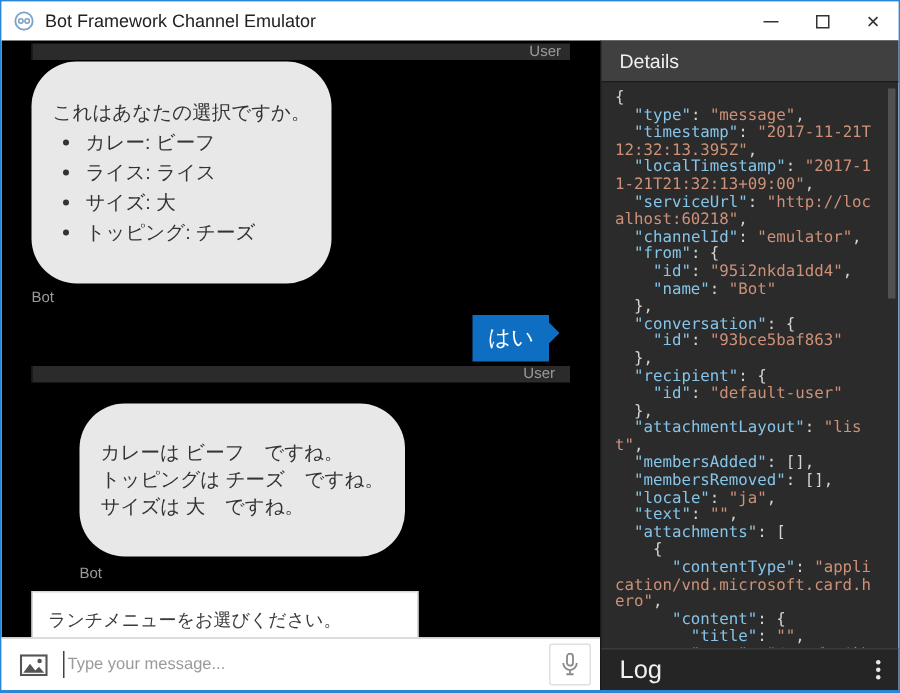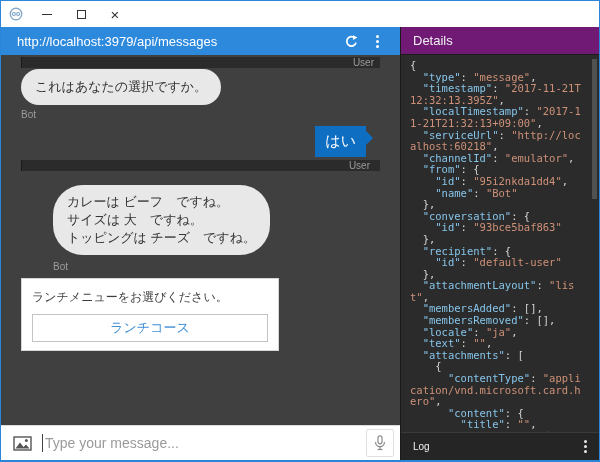"Bot Framework Channel Emulator" div.title { html: none -> <div>Bot Framework Channel Emulator</div> }
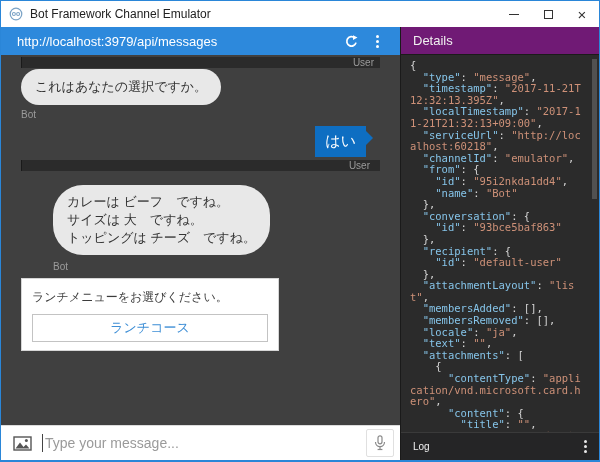"http://localhost:3979/api/messages" div.addressbar { html: <div> <div>http://localhost:3979/api/messages</div> <div> <svg> <path></path> <polygon></polygon> </svg> </div> <div> <span> <i></i> <i></i> <i></i> </span> </div> </div> -> none }
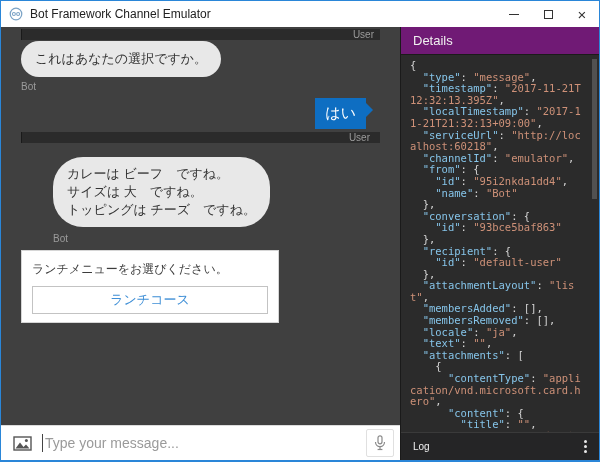"User" .chat { background: #404040 -> #000000 }
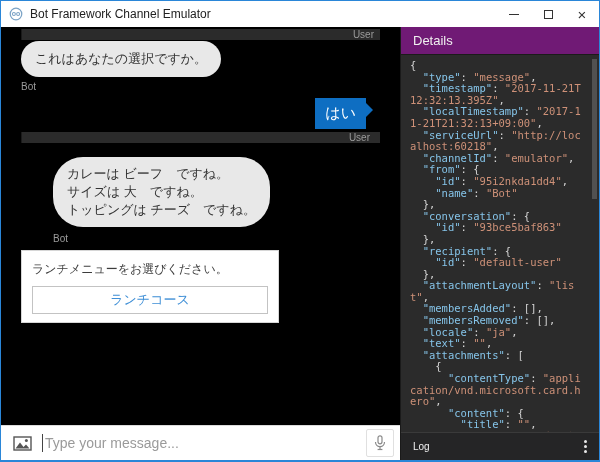"Details" .panel-header { background: #701a75 -> #404040 }
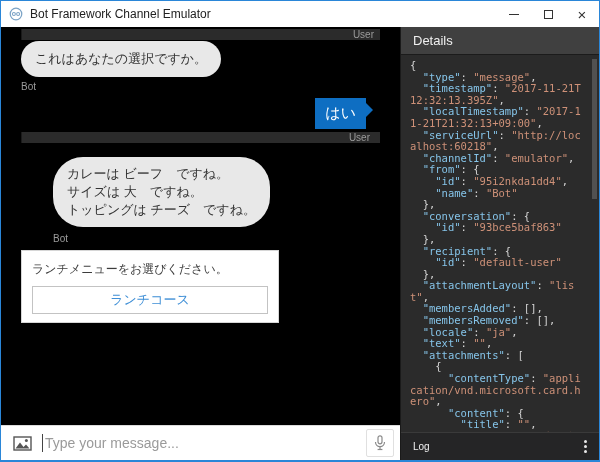"これはあなたの選択ですか。" .bot-bubble { padding: 8px 14px -> 24px 14px }
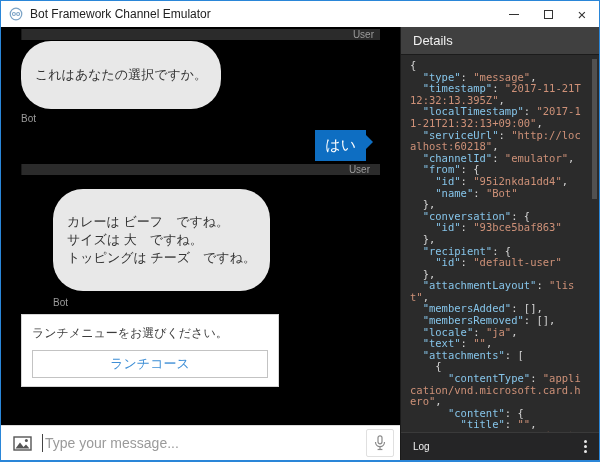"カレー: ビーフ" ul { html: none -> <ul> <li>カレー: ビーフ</li> <li>ライス: ライス</li> <li>サイズ: 大</li> <li>トッピング: チーズ</li> </ul> }
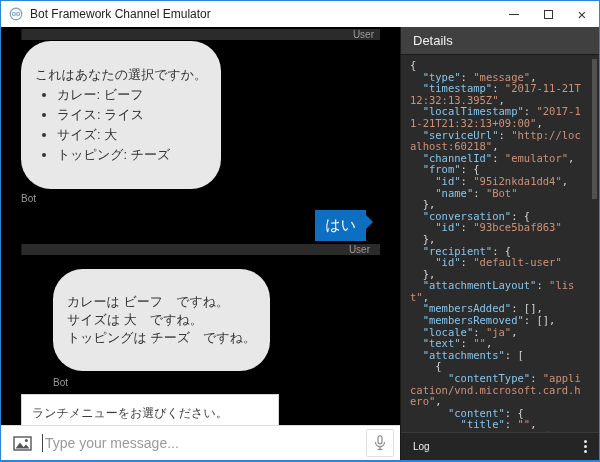"サイズは 大 ですね。" div { order: before "トッピングは チーズ ですね。" -> after "トッピングは チーズ ですね。" }
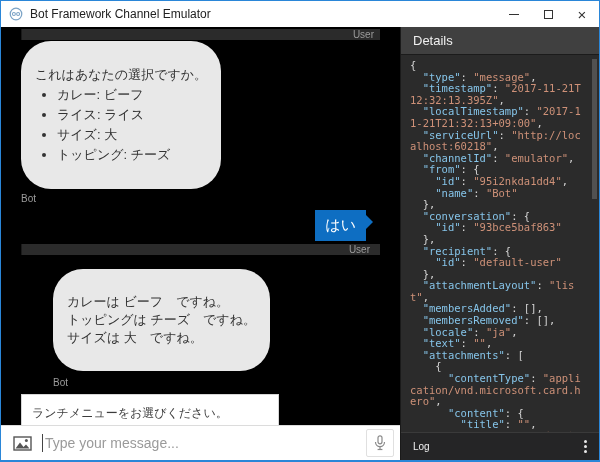"Type your message..." .msg-input { font-size: 14px -> 11px }
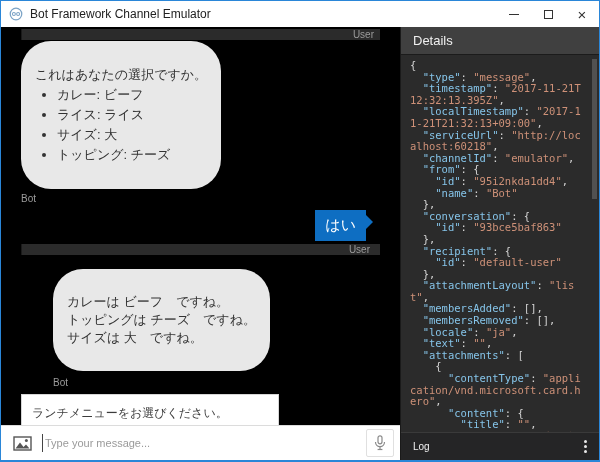"Log" .log-header { font-size: 10px -> 17px }
